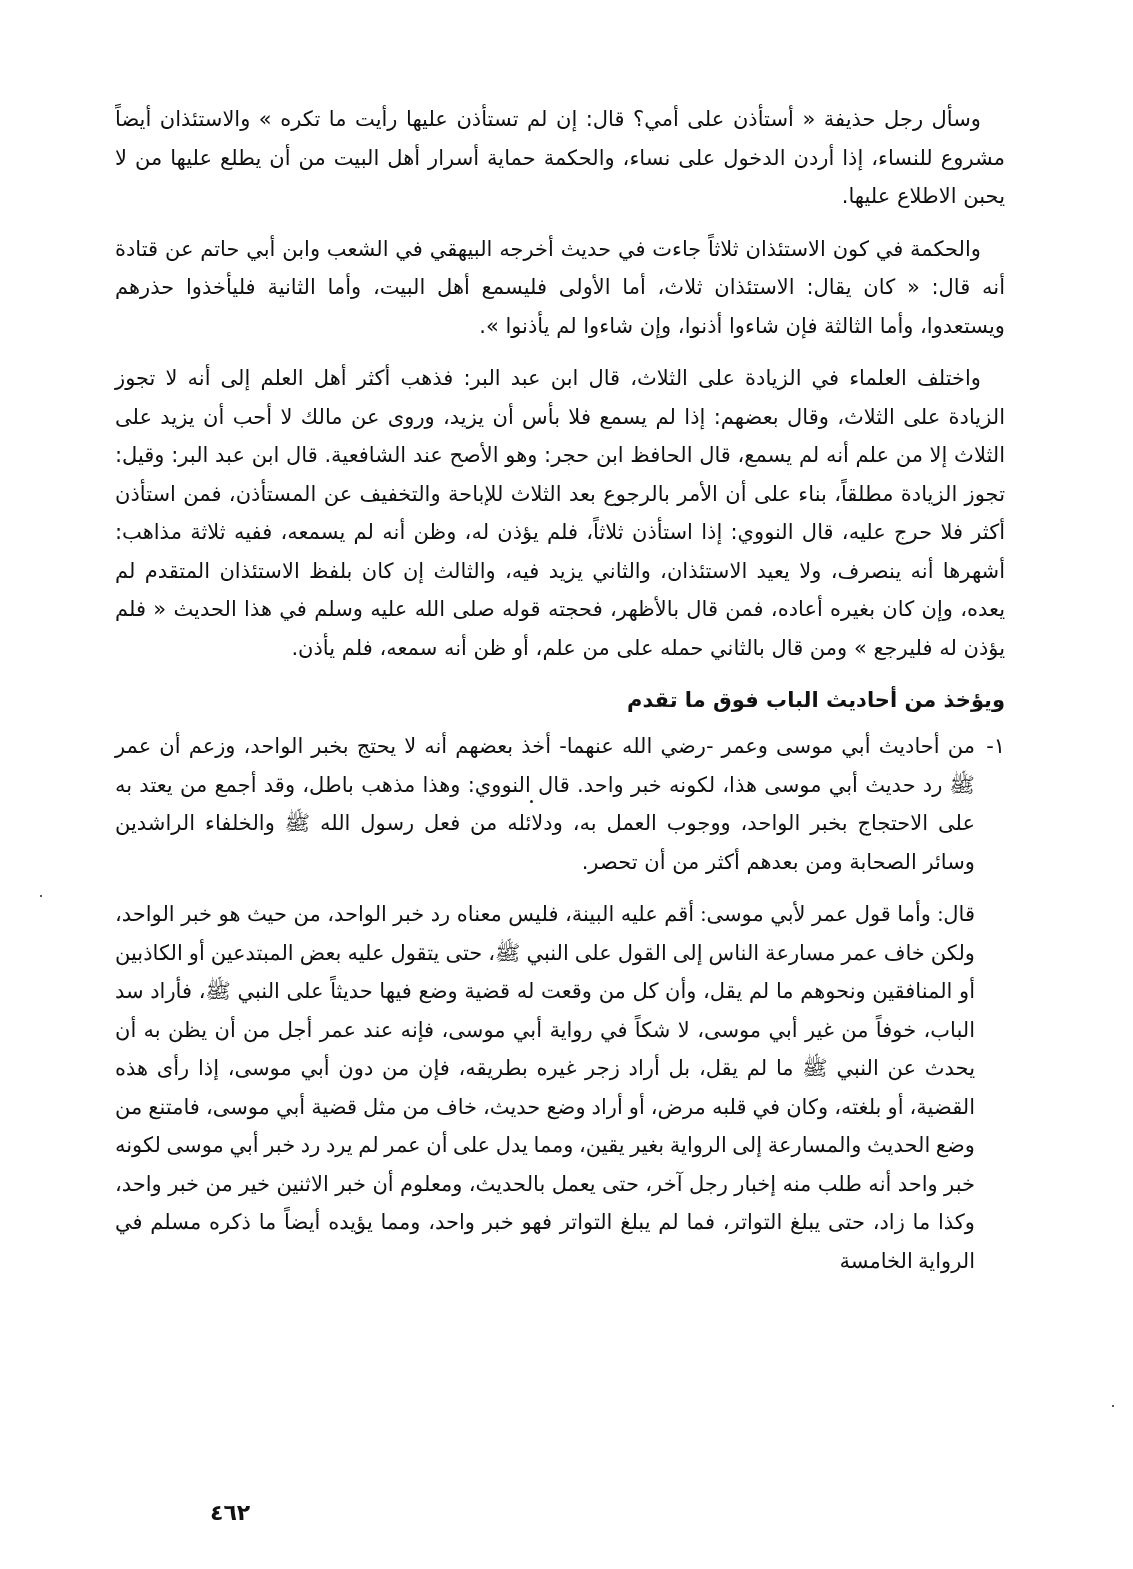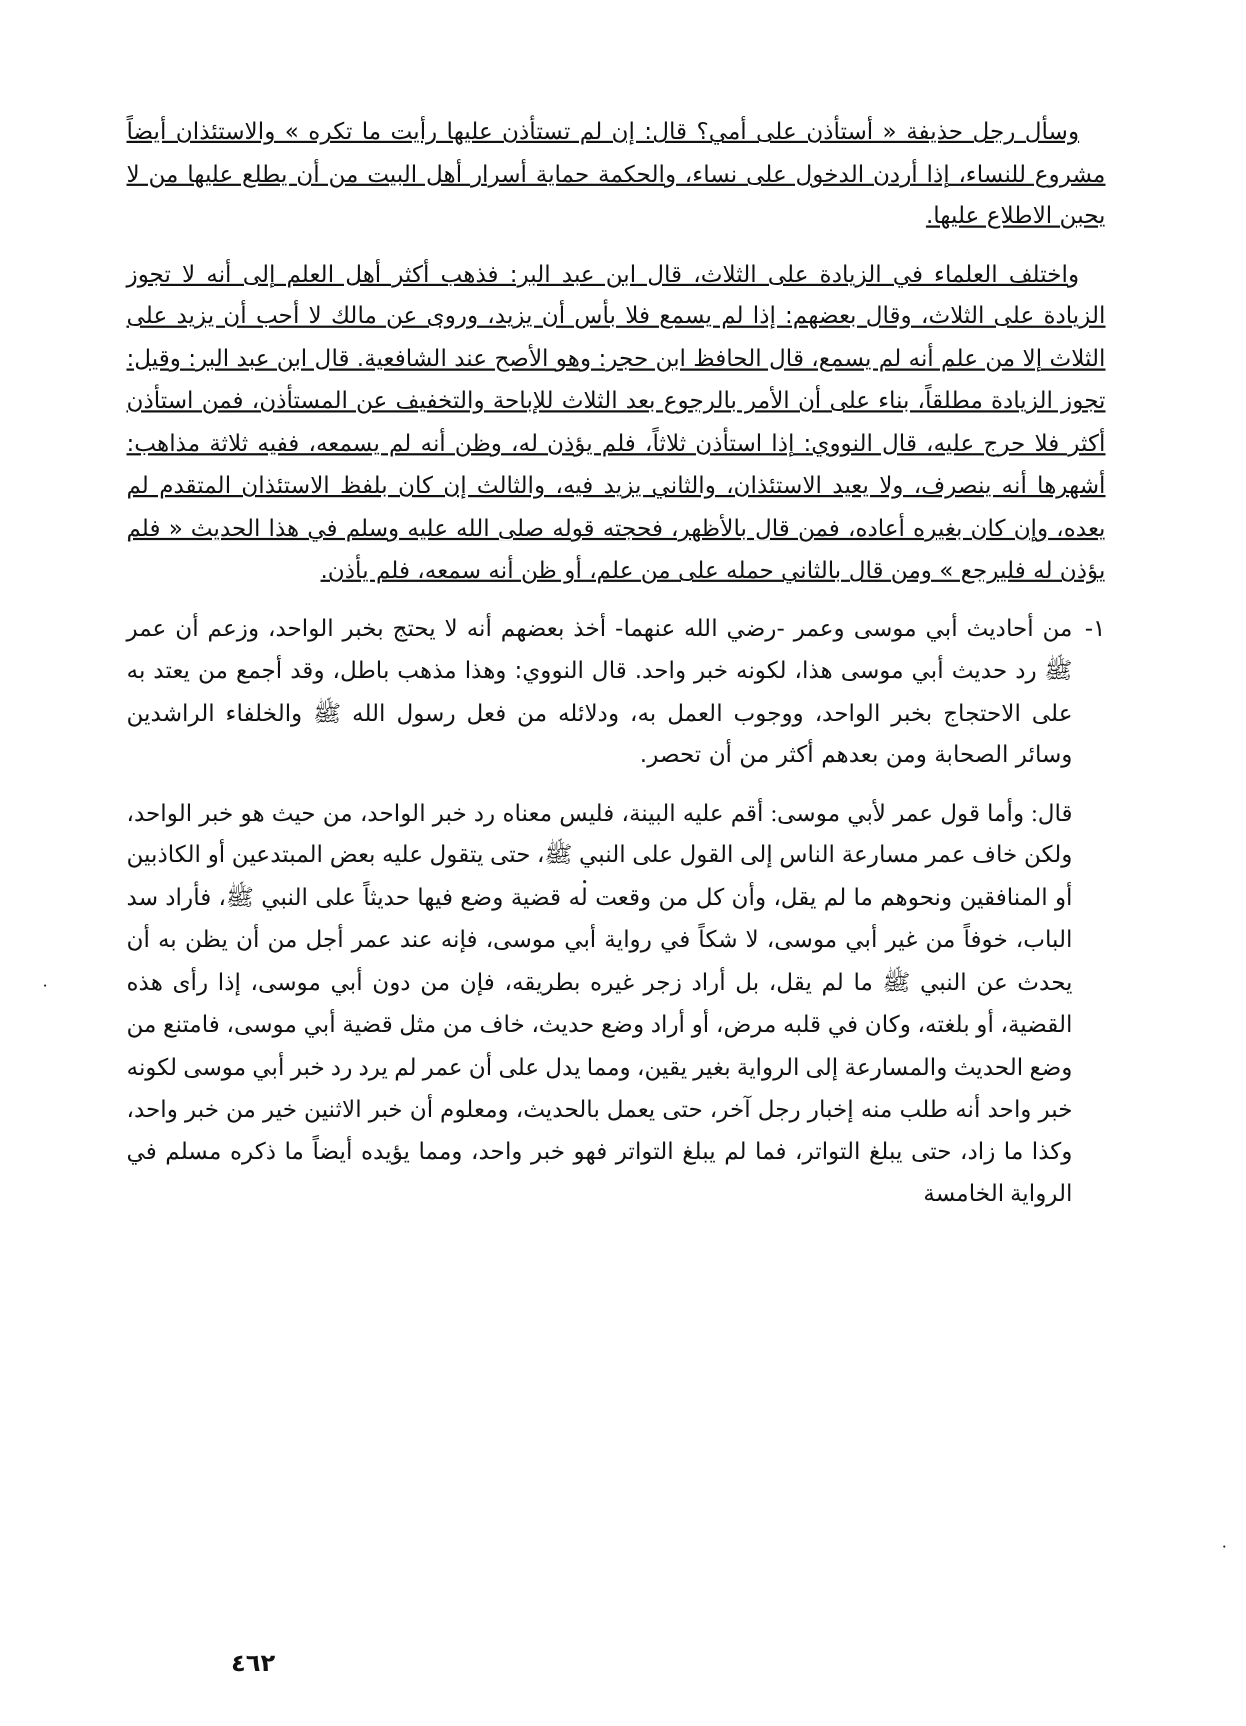"وسأل رجل حذيفة « أستأذن" .para { text-decoration: underline -> none }
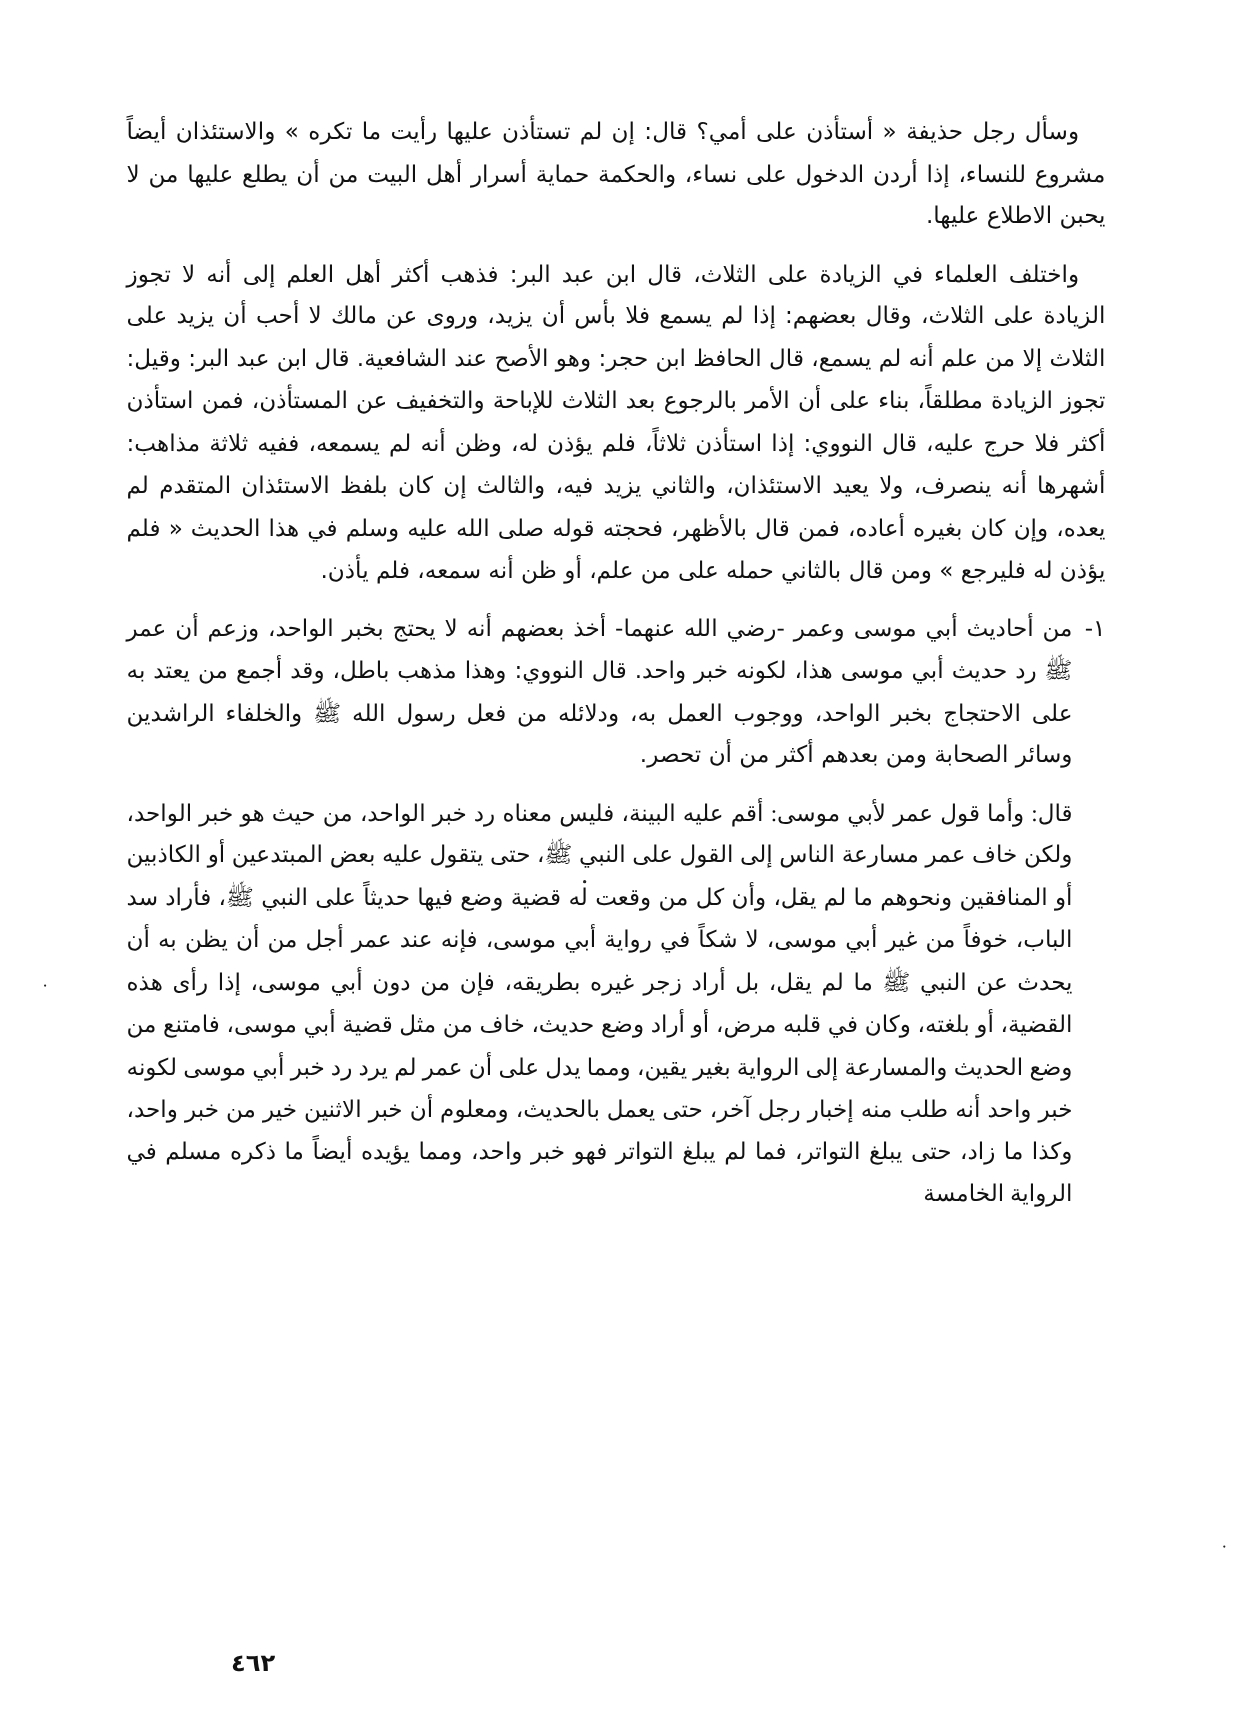"والحكمة في كون الاستئذان ثلاثاً" p.para { html: none -> <p>والحكمة في كون الاستئذان ثلاثاً جاءت في حديث أخرجه البيهقي في الشعب وابن أبي حاتم عن قتادة أنه قال: « كان يقال: الاستئذان ثلاث، أما الأولى فليسمع أهل البيت، وأما الثانية فليأخذوا حذرهم ويستعدوا، وأما الثالثة فإن شاءوا أذنوا، وإن شاءوا لم يأذنوا ».</p> }
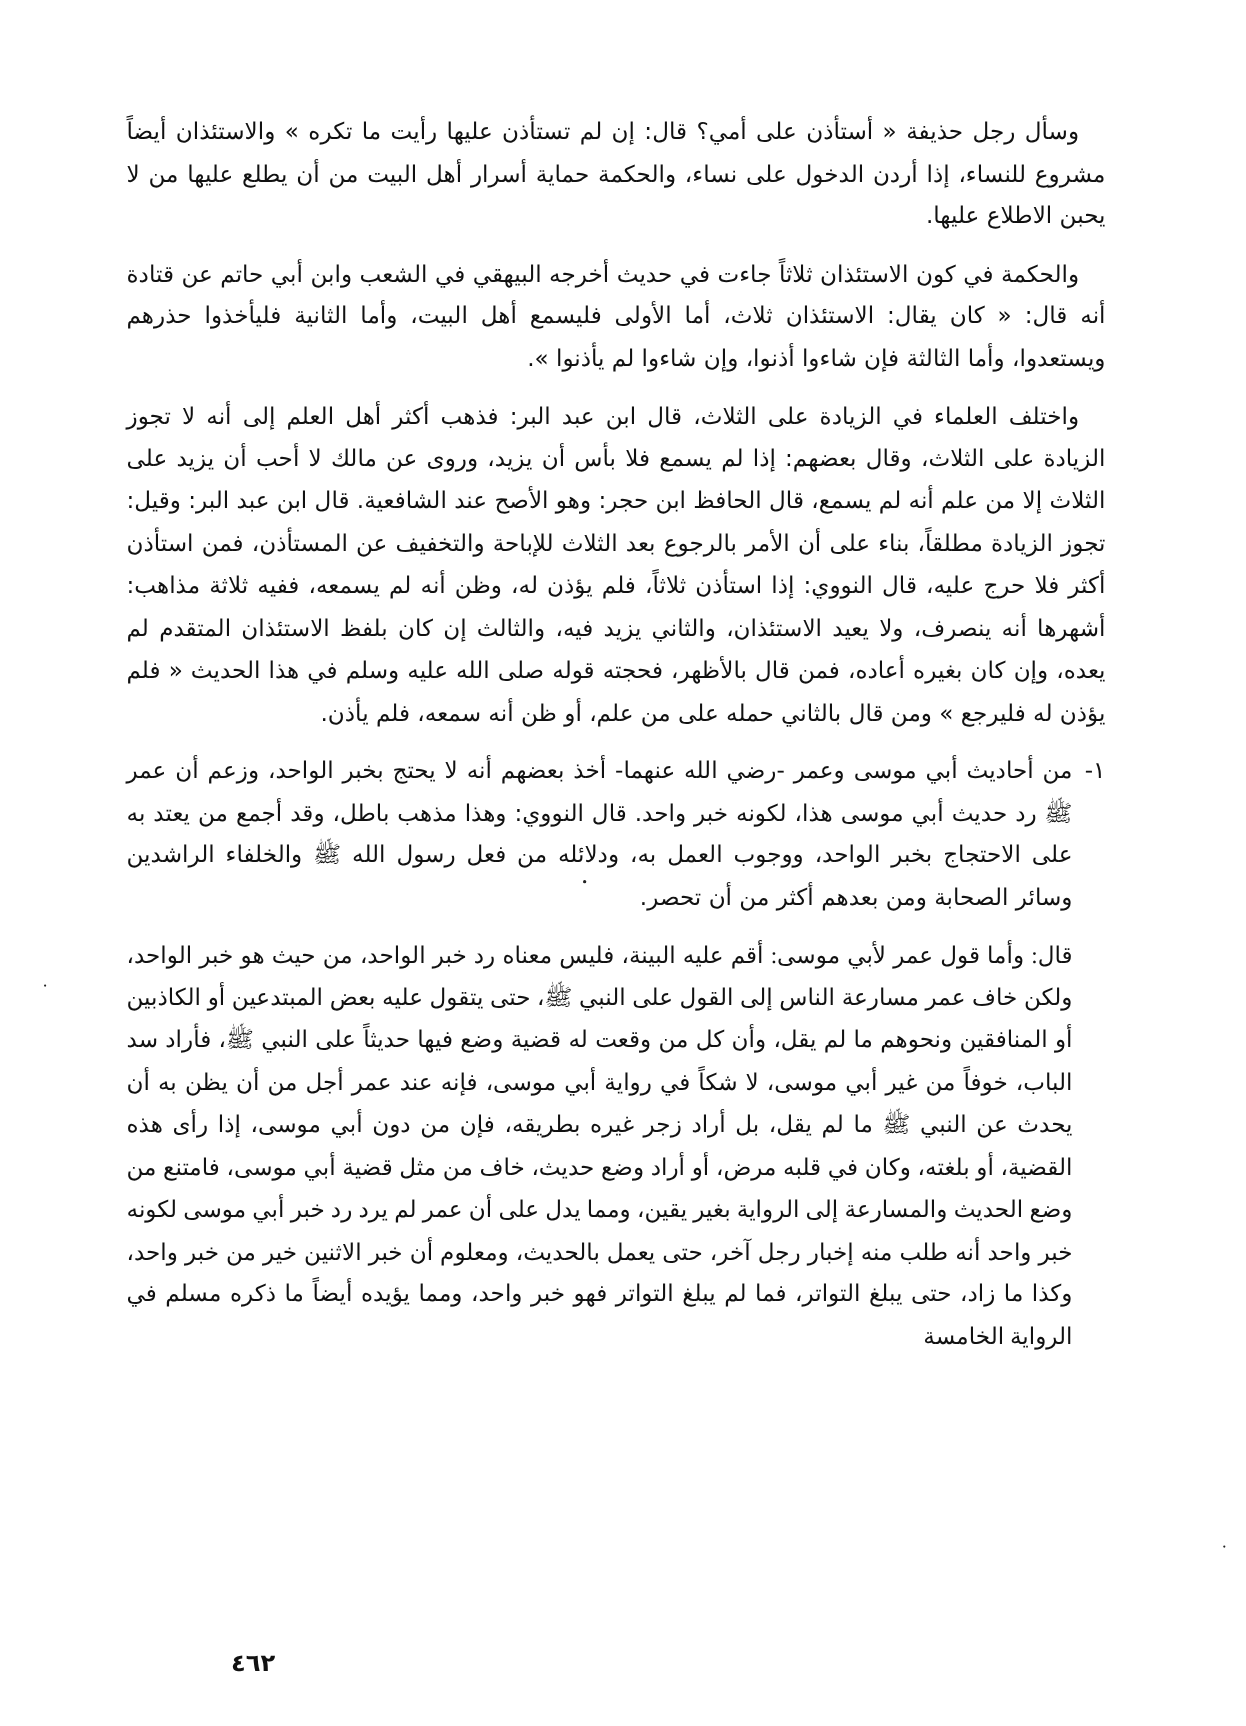"ويؤخذ من أحاديث الباب فوق" div.heading { html: none -> <div>ويؤخذ من أحاديث الباب فوق ما تقدم</div> }
